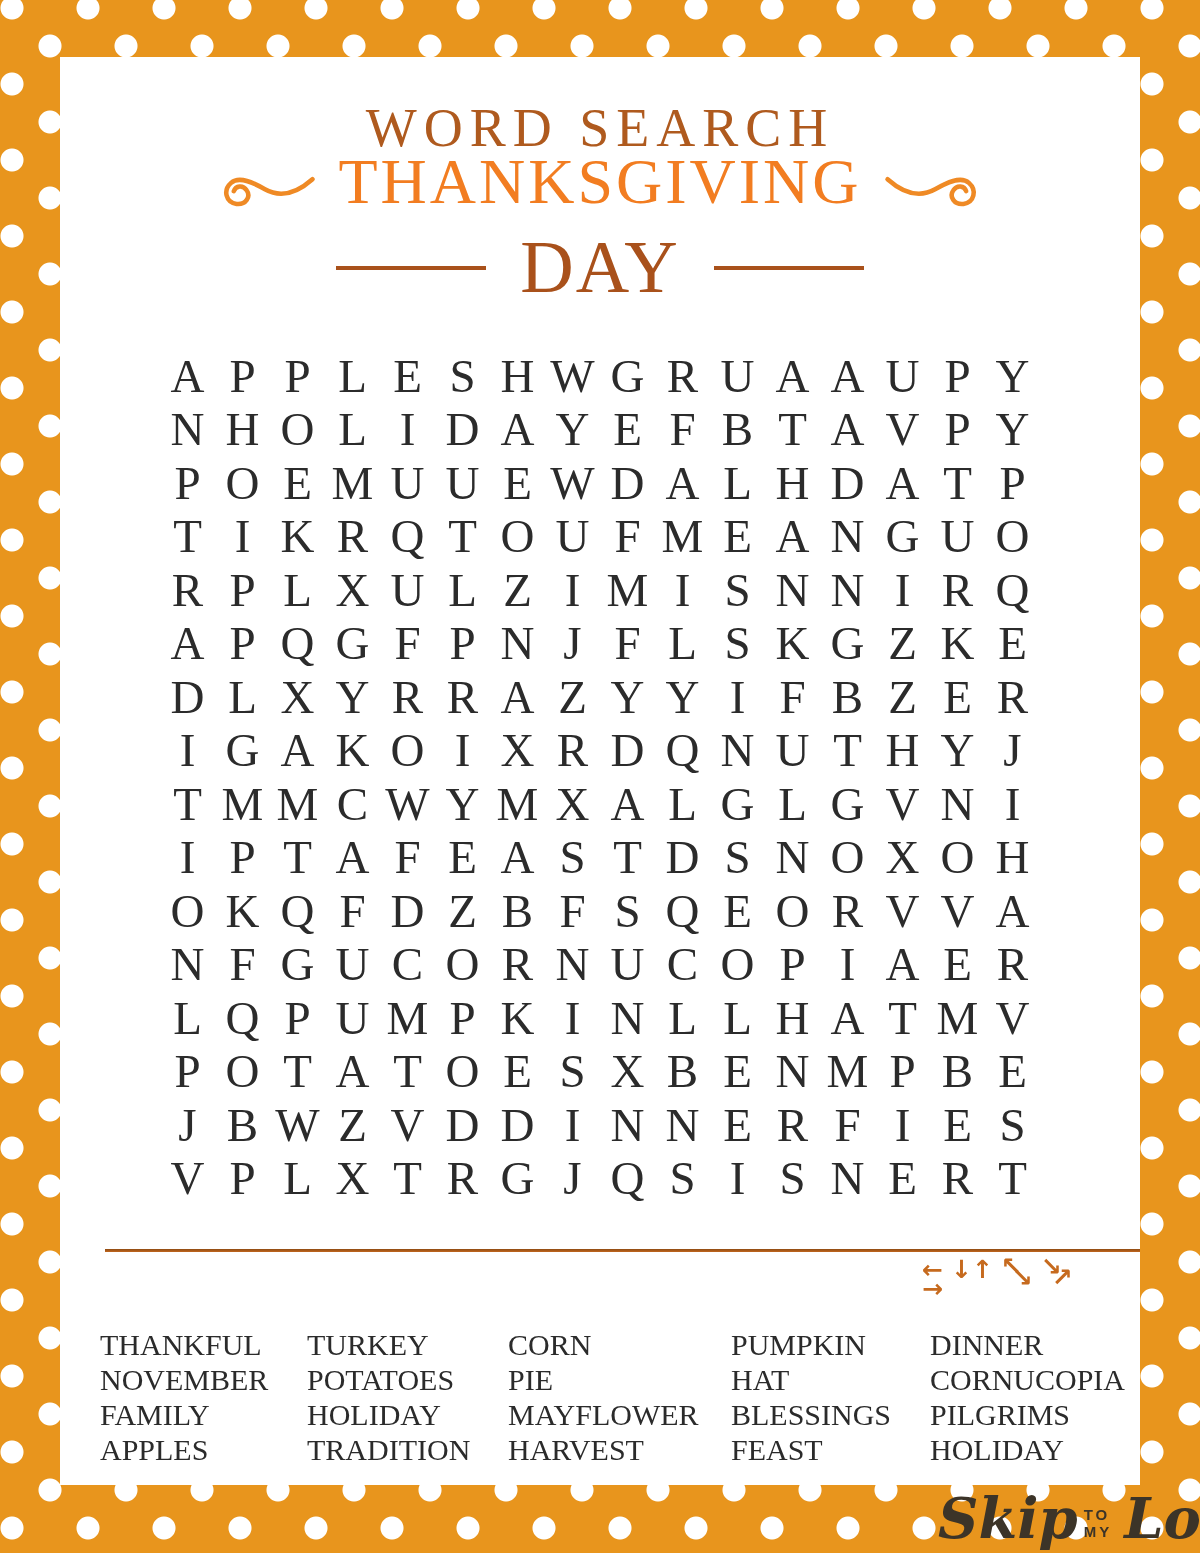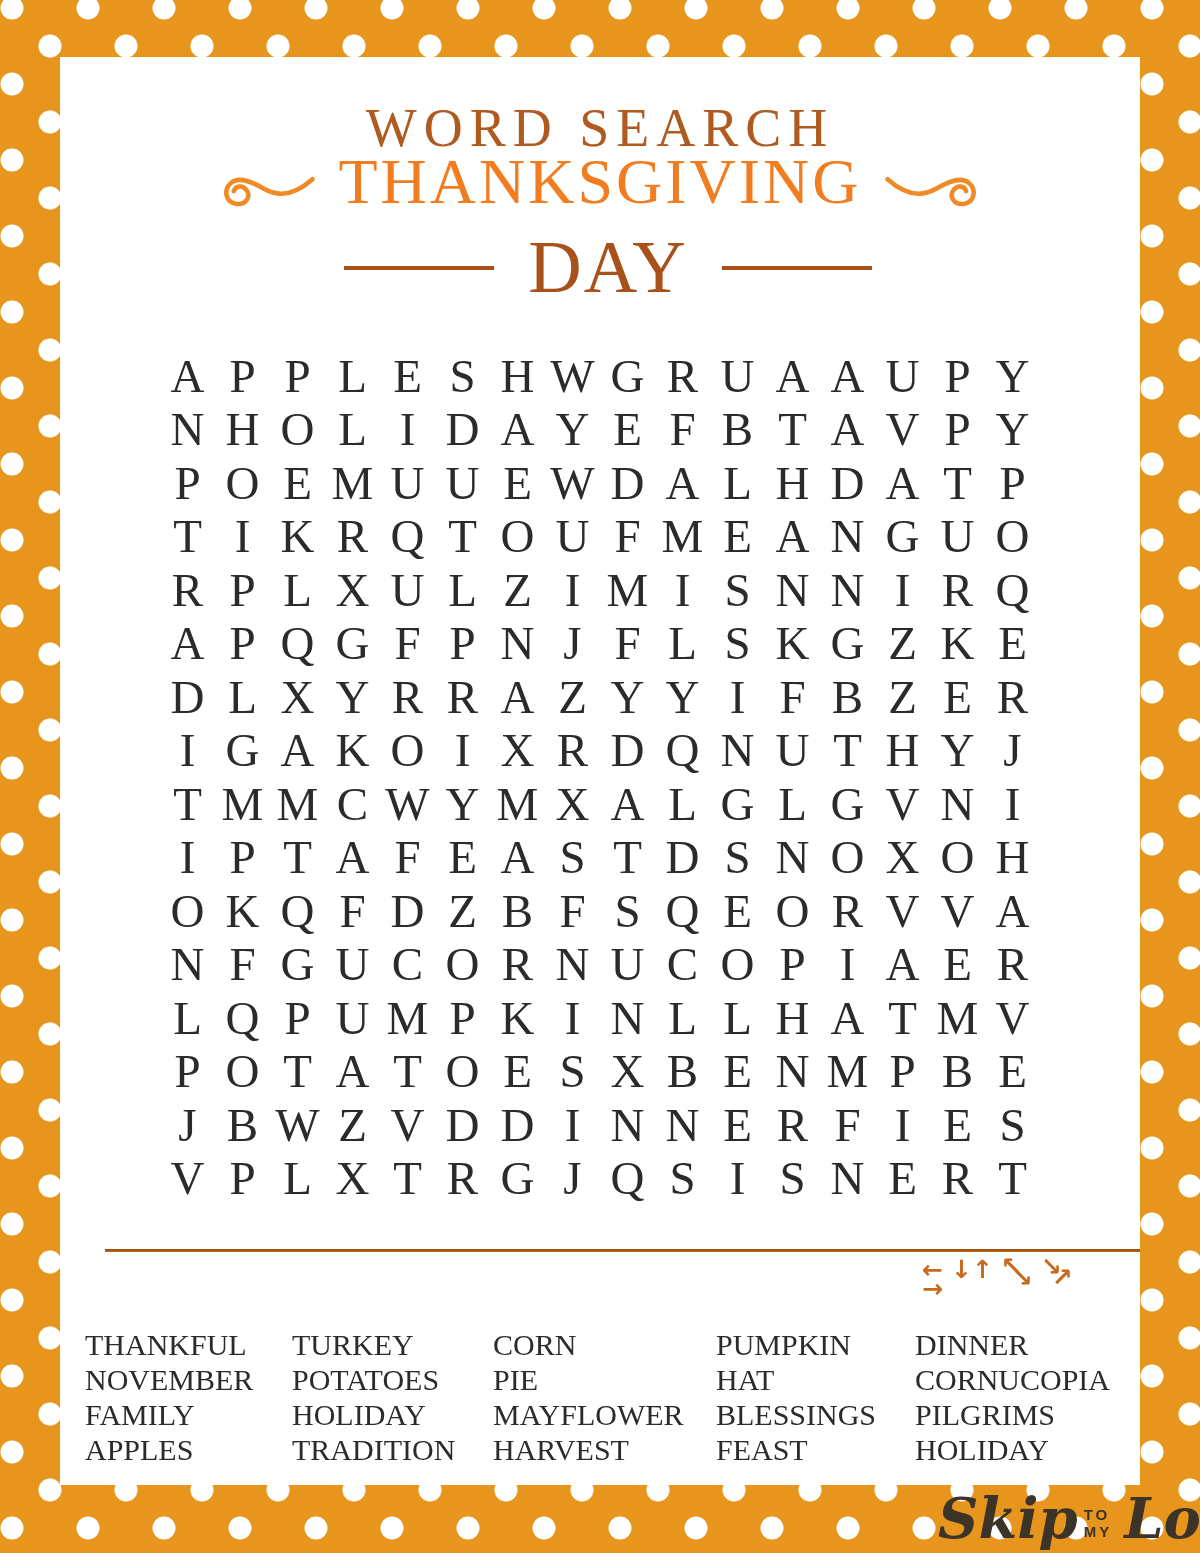"DAY" .sub-row { left: 8px -> 0 }
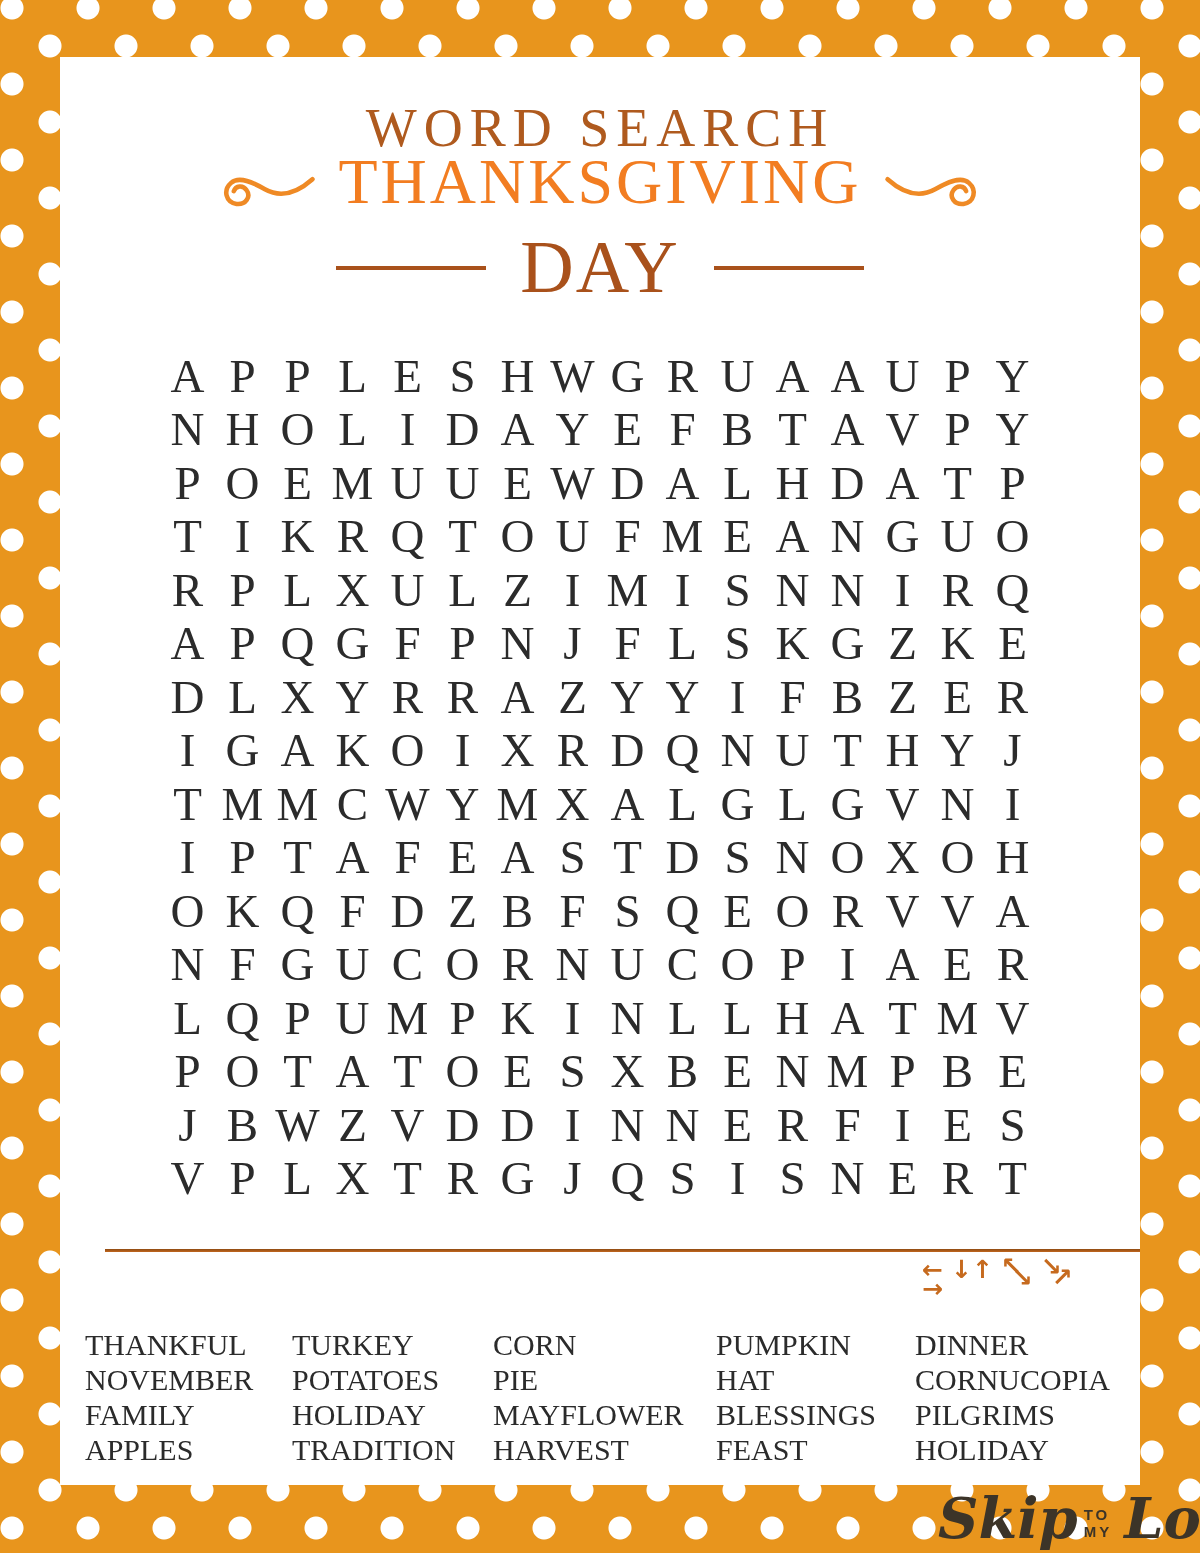"THANKFUL" .words { left: 0 -> 15px }
